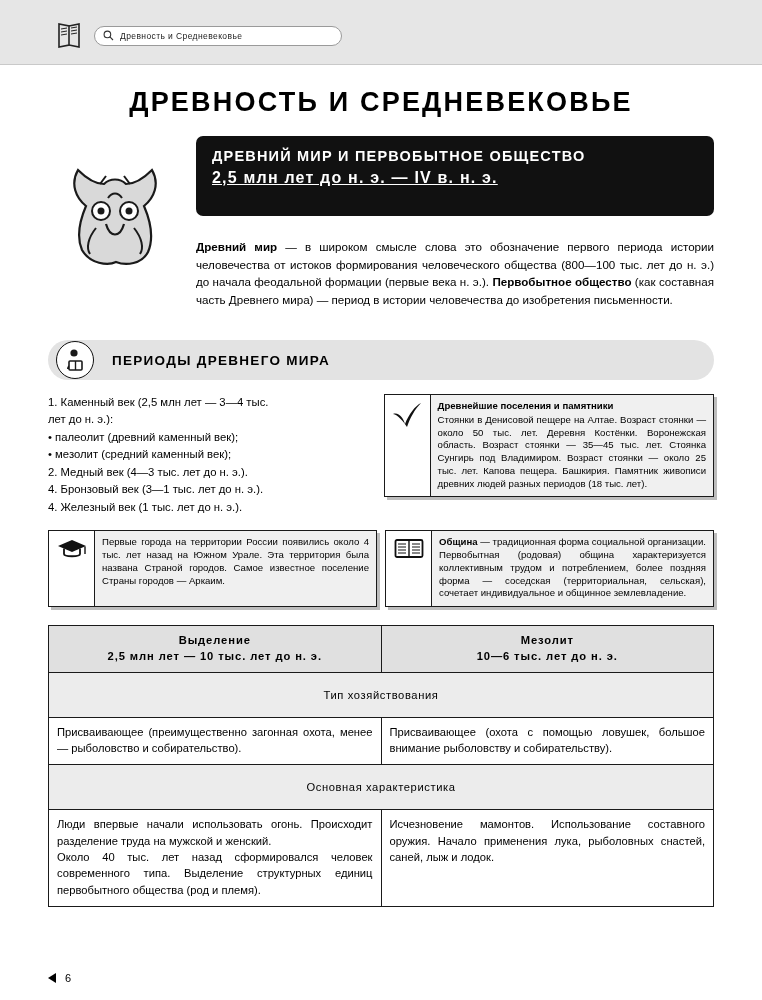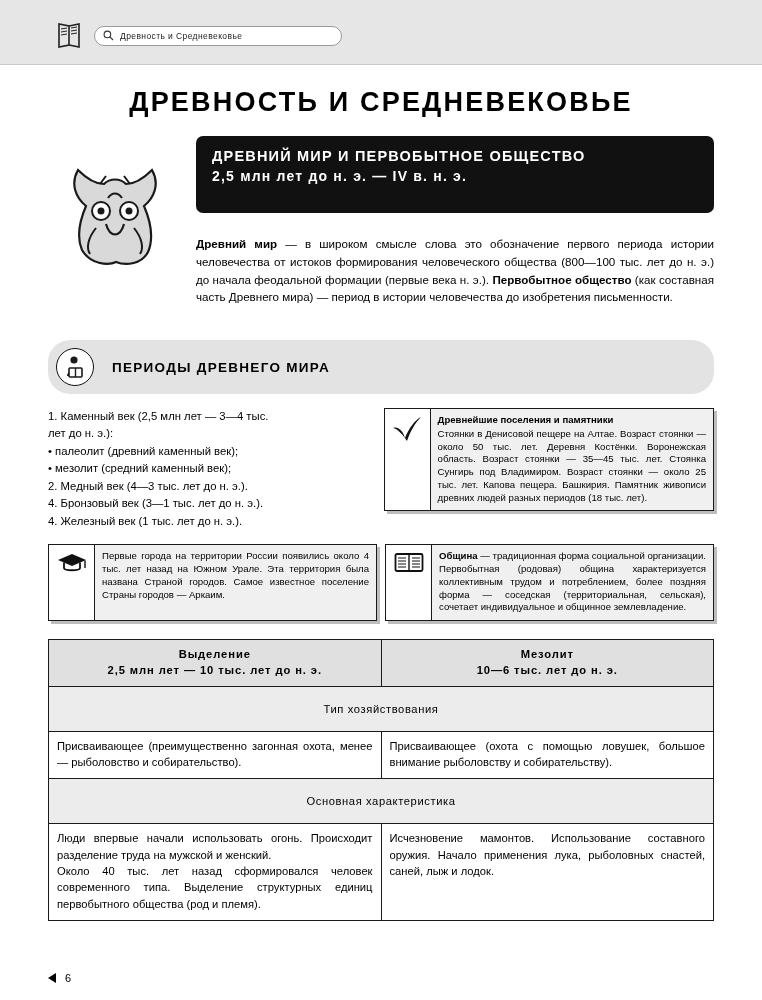"2,5 млн лет до н." .banner-l2 { font-size: 14px -> 16px; text-decoration: none -> underline }
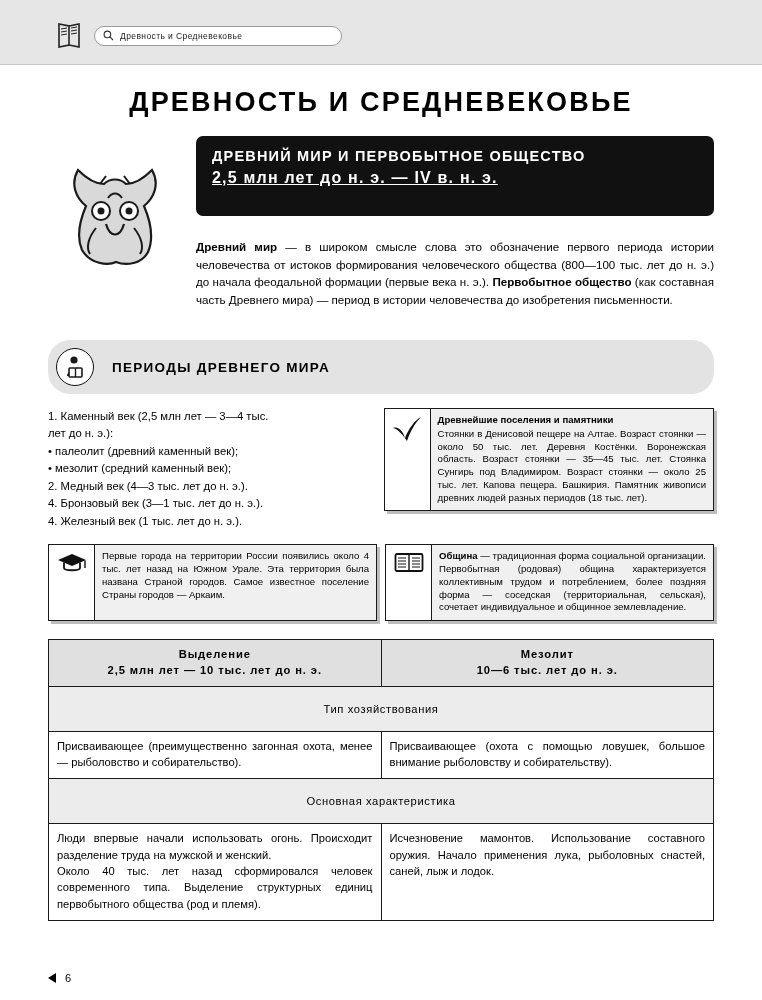"ПЕРИОДЫ ДРЕВНЕГО МИРА" .sec-head { height: 54px -> 40px }
